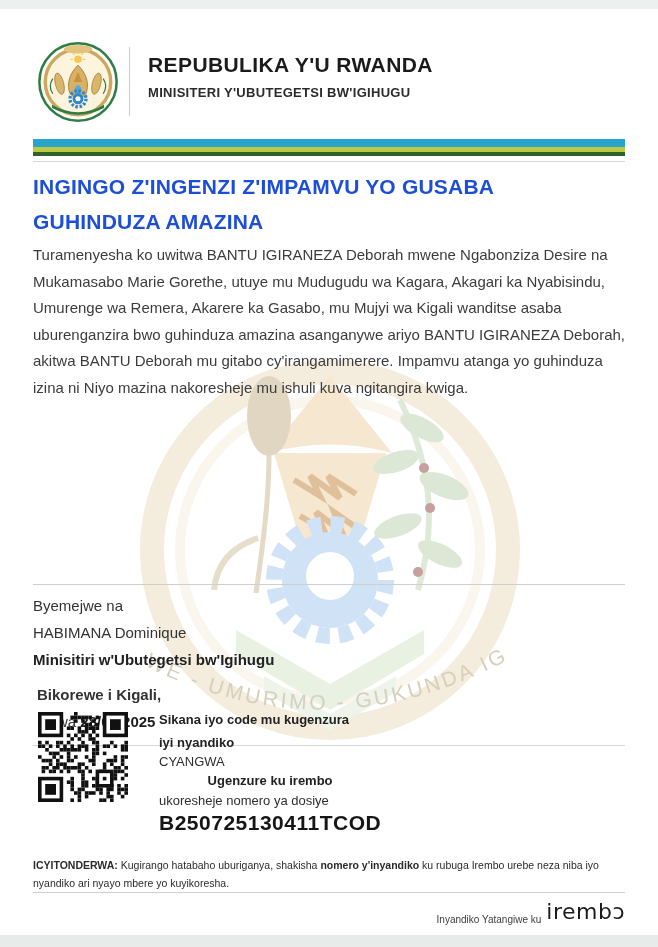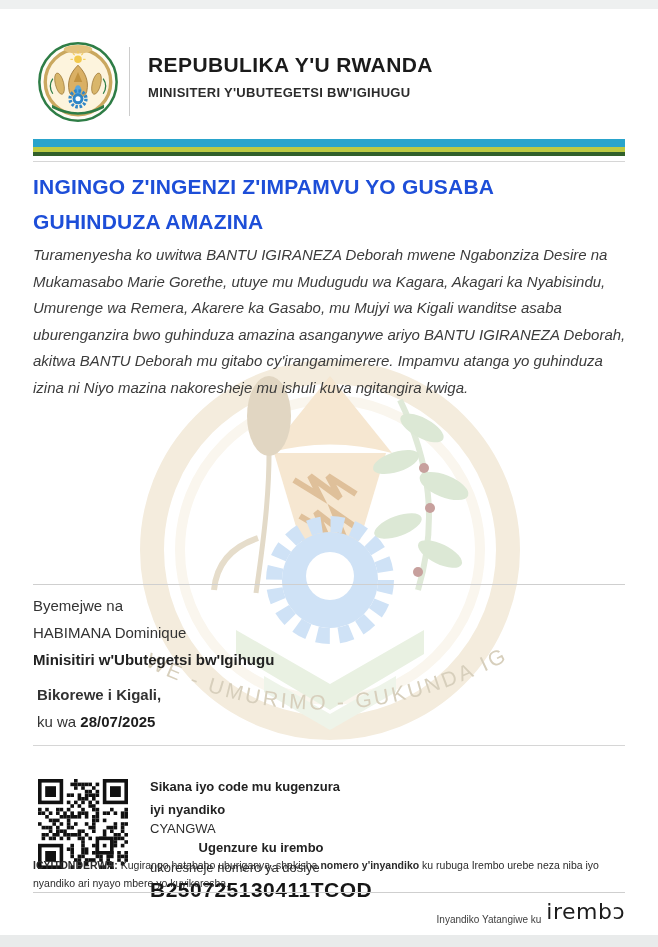"Turamenyesha ko uwitwa BANTU IGIRANEZA" .doc-body { font-style: italic -> none }
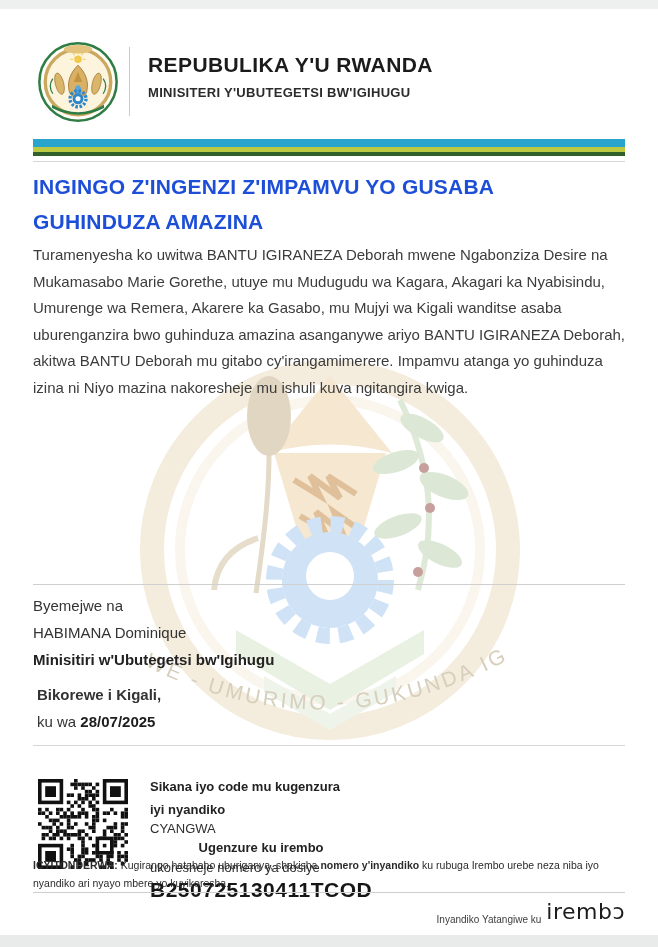"Sikana iyo code mu kugenzura" .verify { gap: none -> 9px; top: 779px -> 712px }
